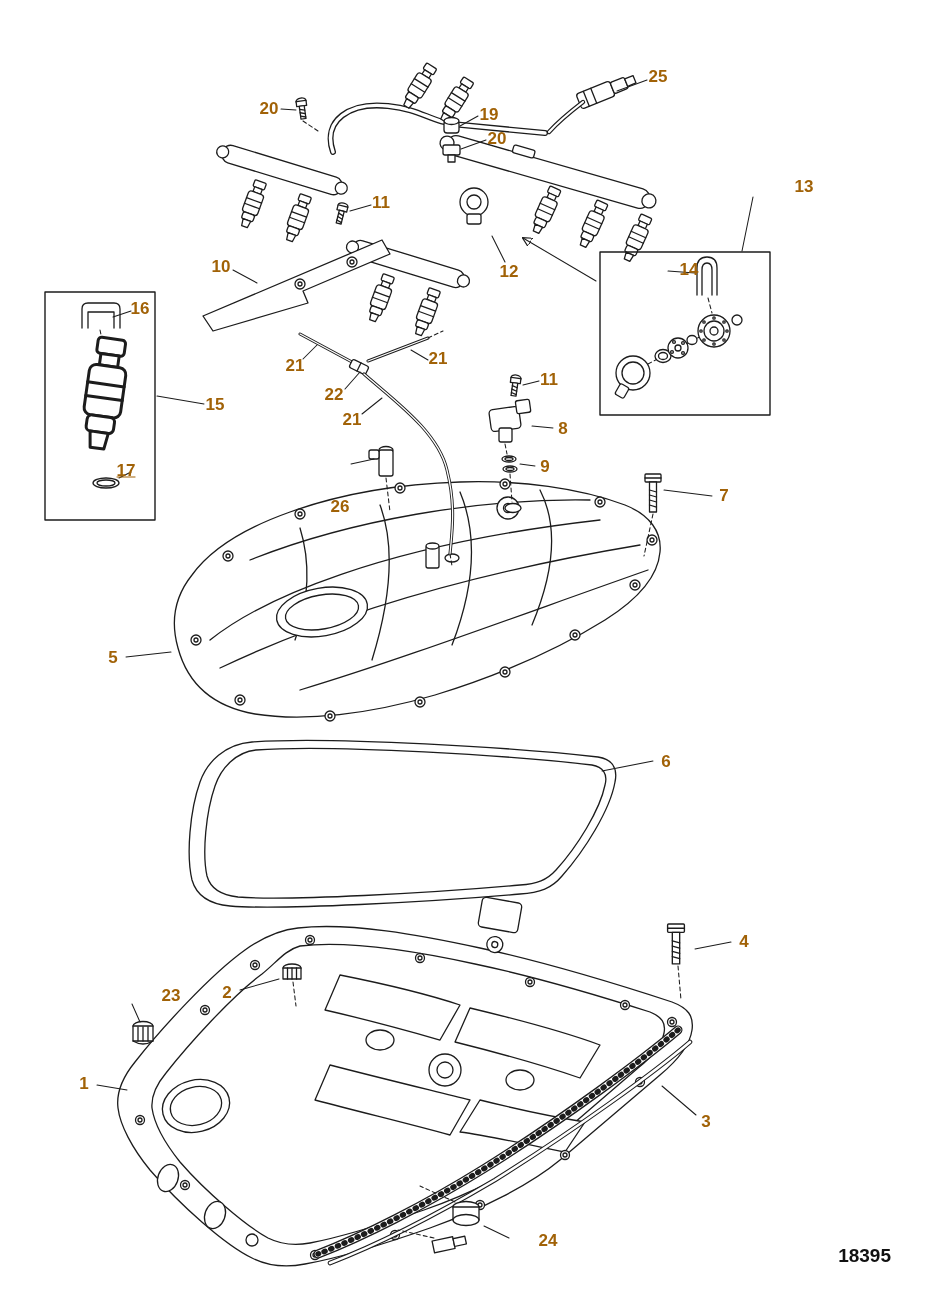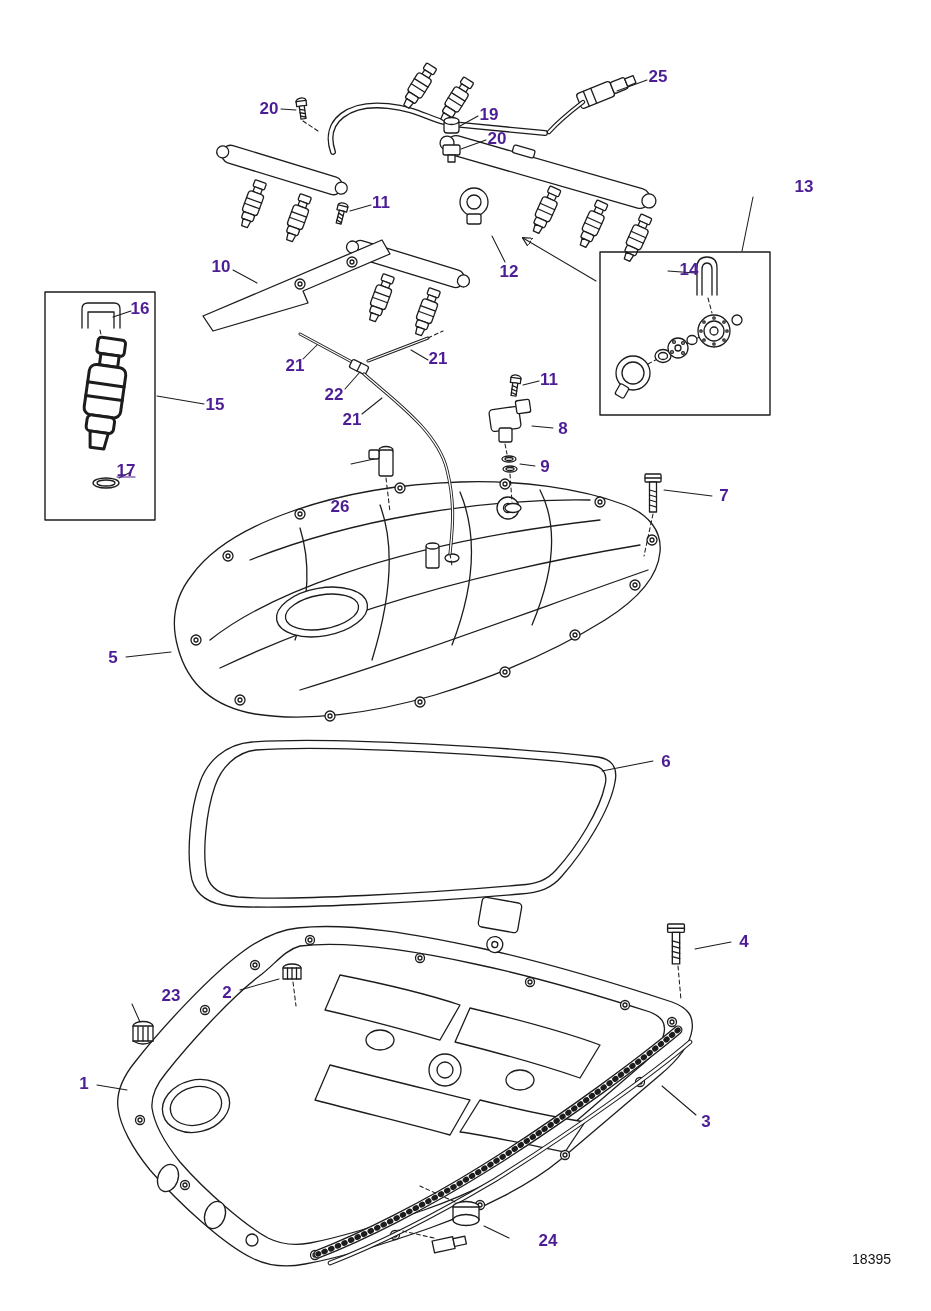"25" .callout { color: #4c1d95 -> #a16207 }
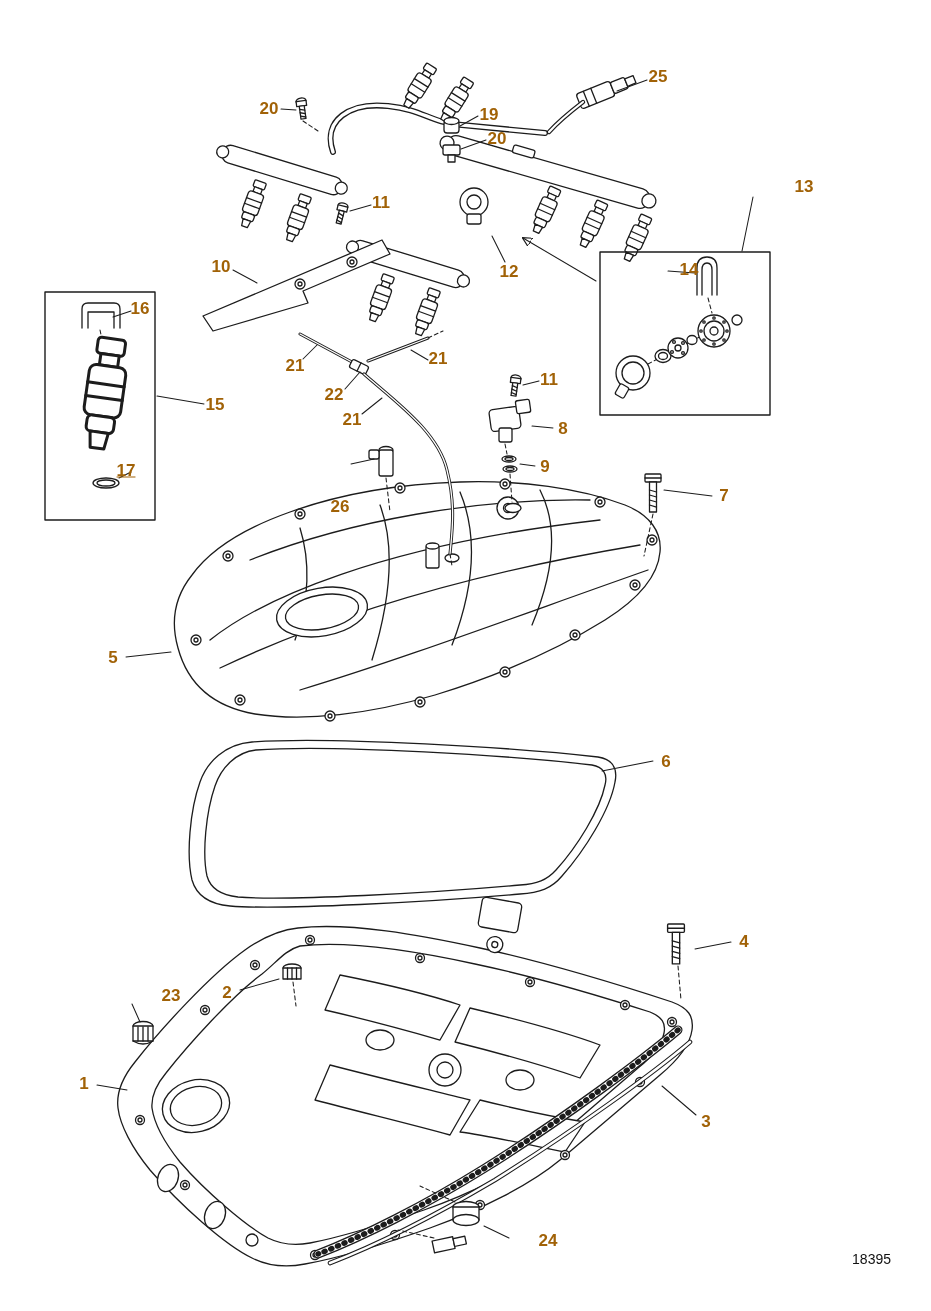"18395" .drawing-number { font-size: 14px -> 19px; font-weight: normal -> bold }
